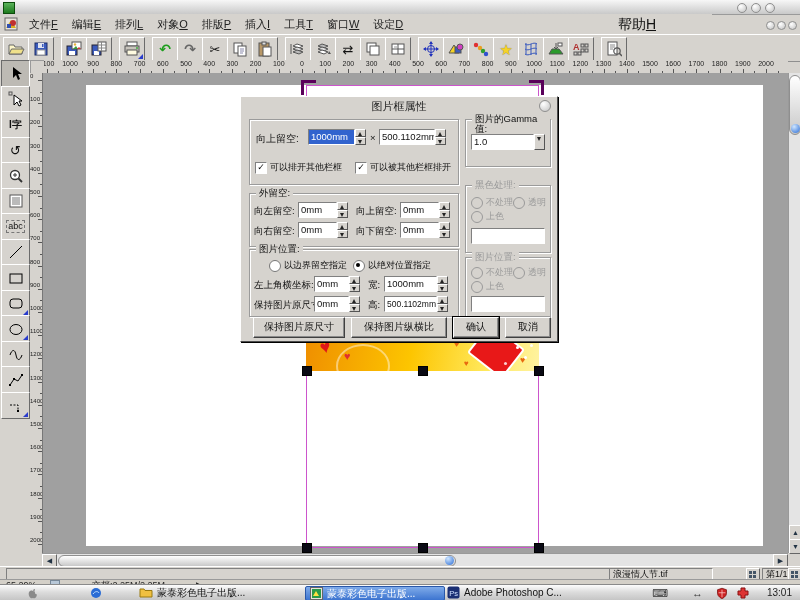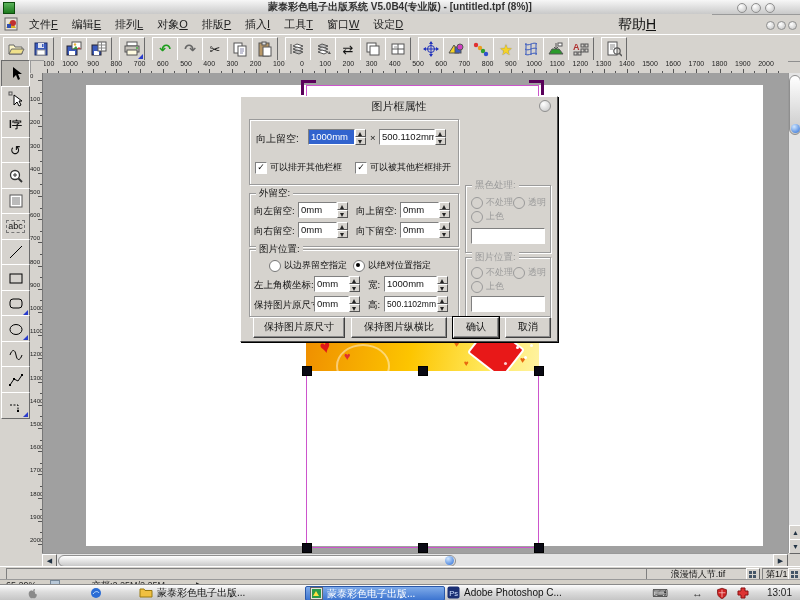"蒙泰彩色电子出版系统 V5.0B4(专业版) - [untitled.tpf" span { html: <span>蒙泰彩色电子出版系统 V5.0B4(专业版) - [untitled.tpf (8%)]</span> -> none }
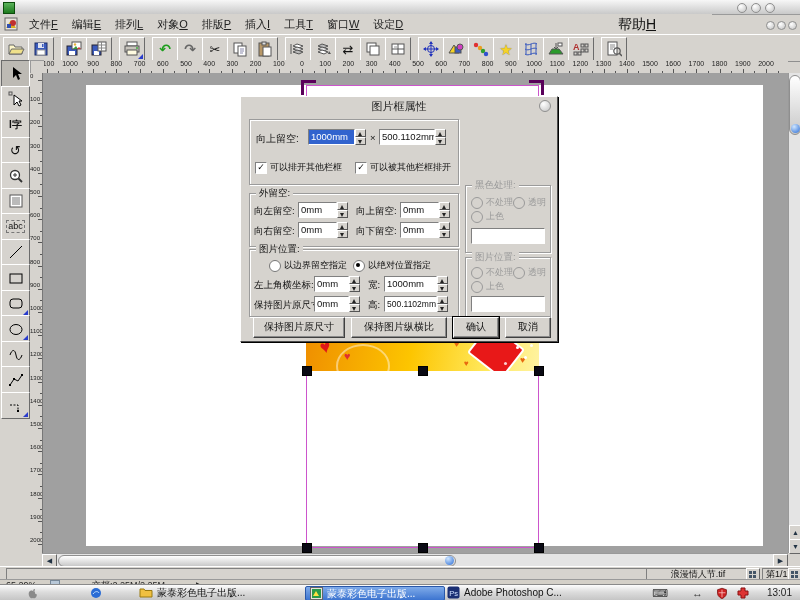"图片的Gamma值:" div.grp { html: none -> <div> <span>图片的Gamma值:</span> <div> <span>1.0</span> <span> <i></i> </span> </div> </div> }
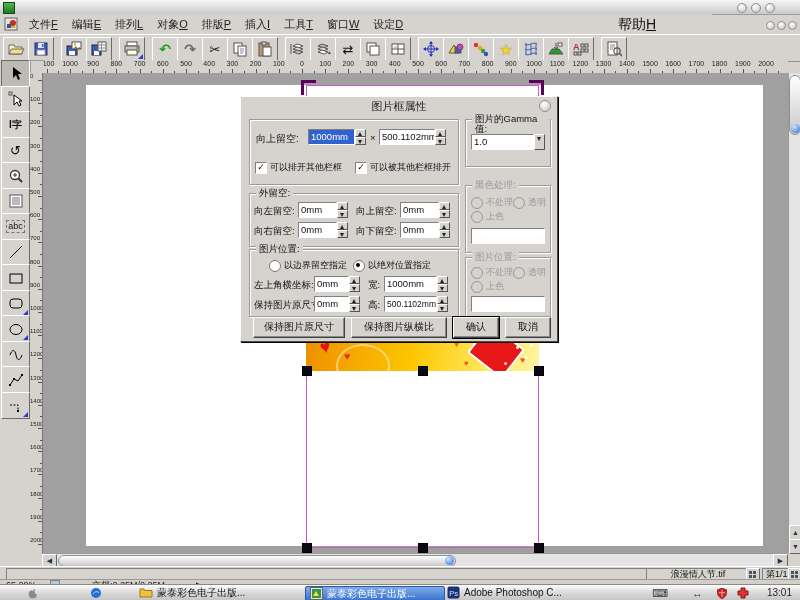"浪漫情人节.tif" div.spanel { left: 646px -> 609px; text-align: center -> left }
